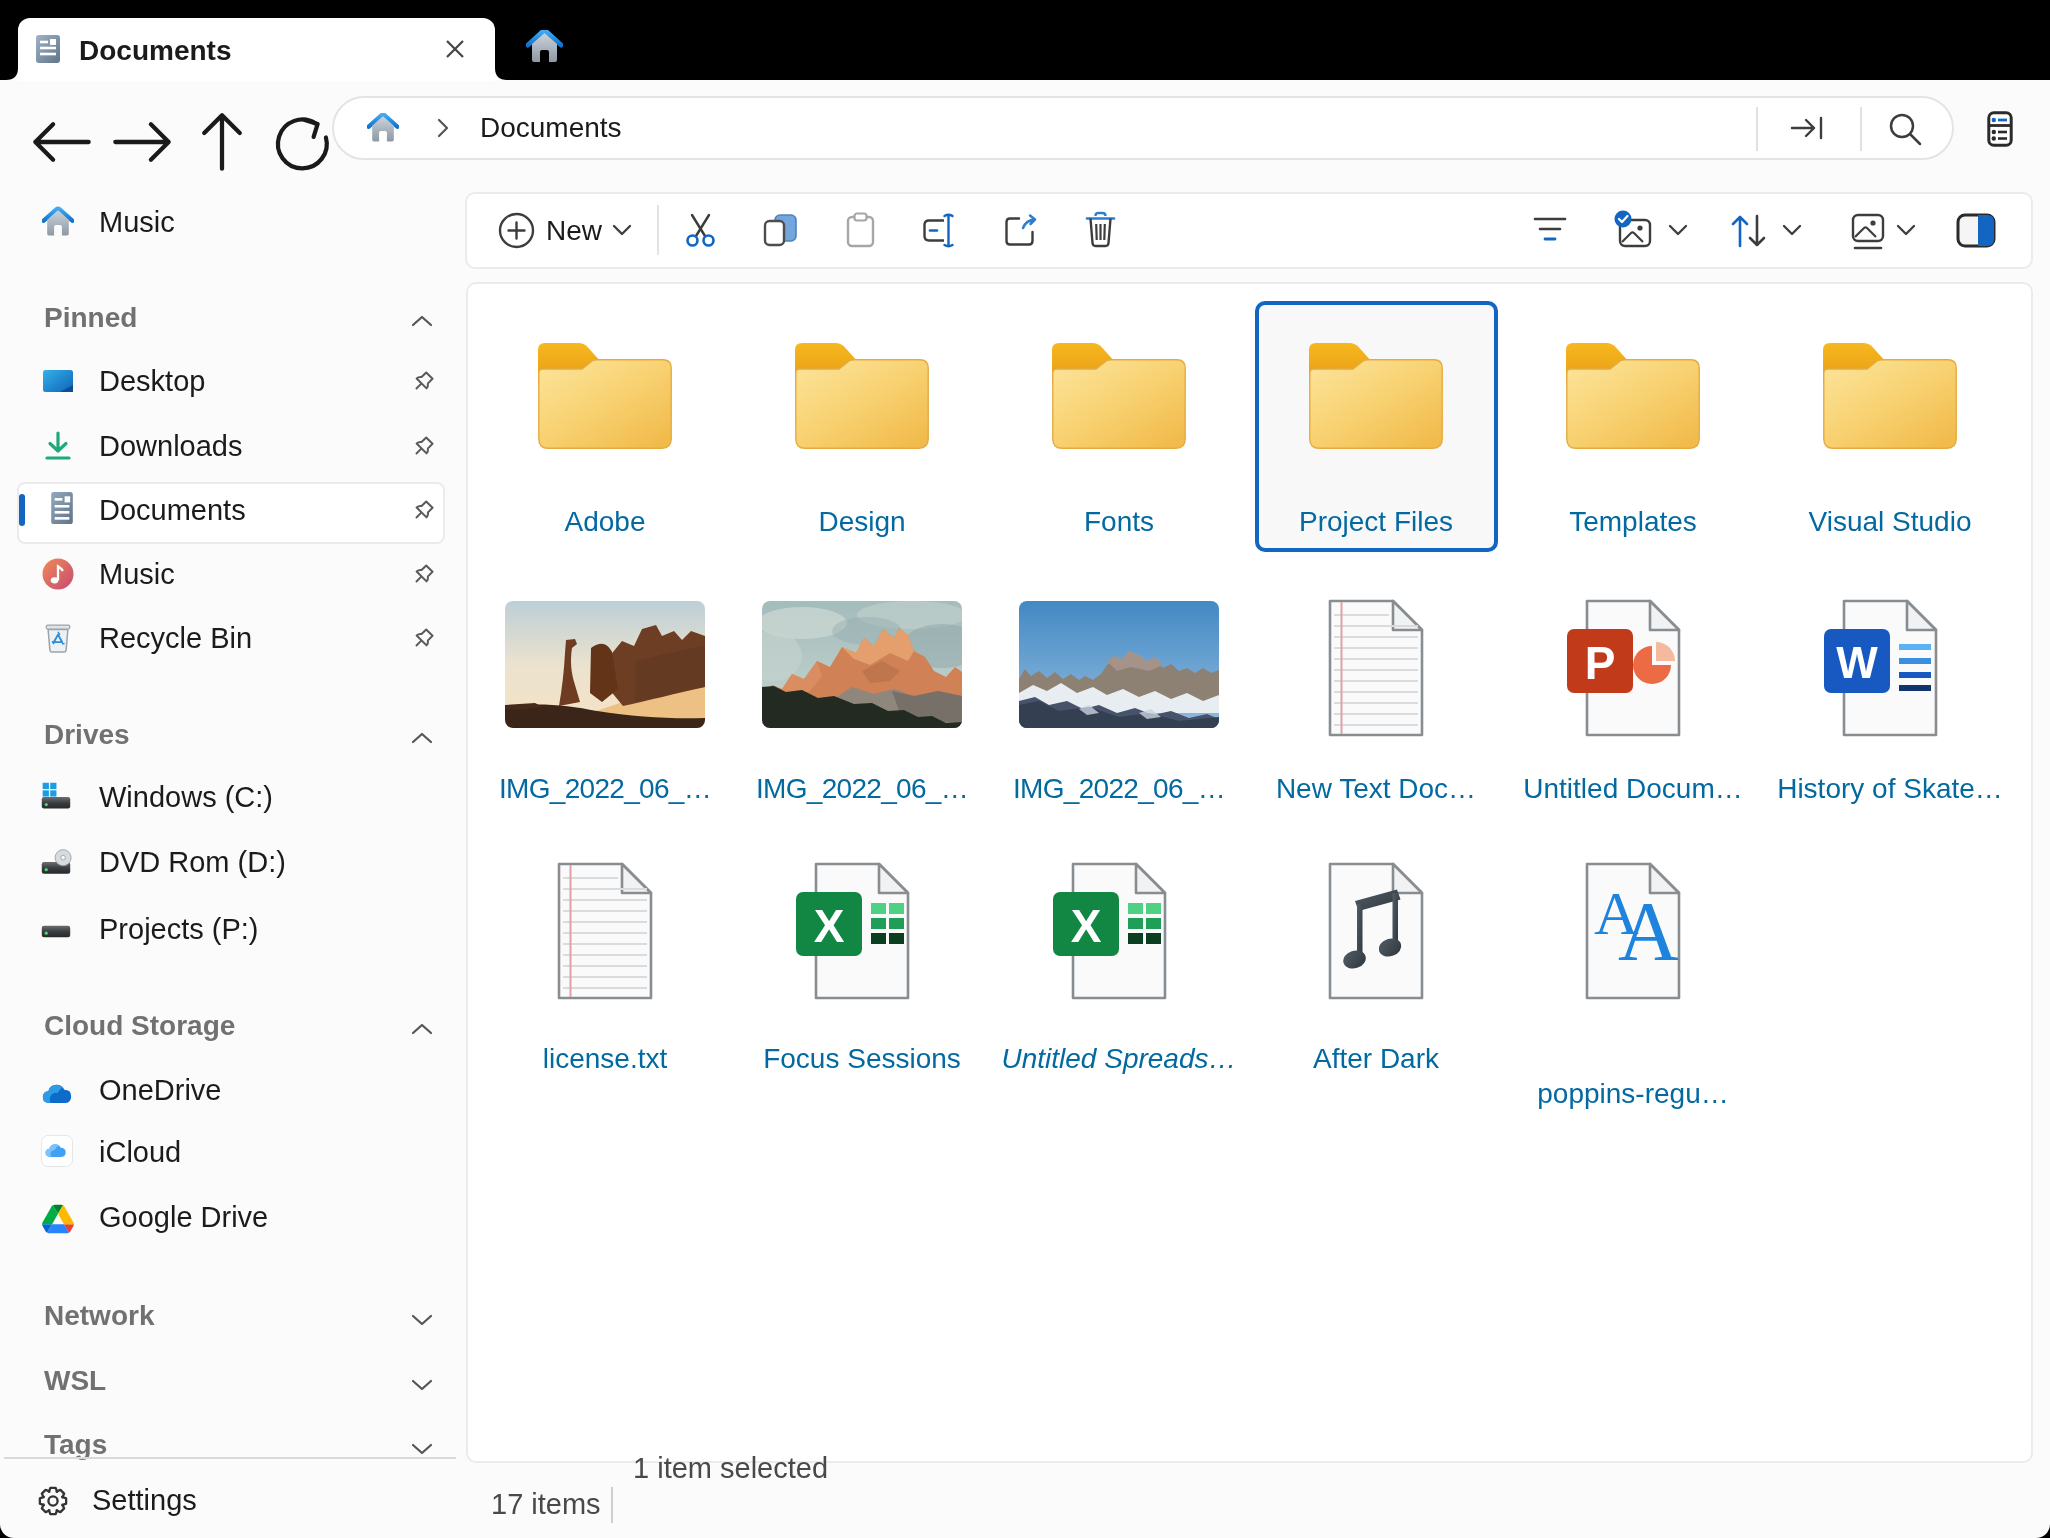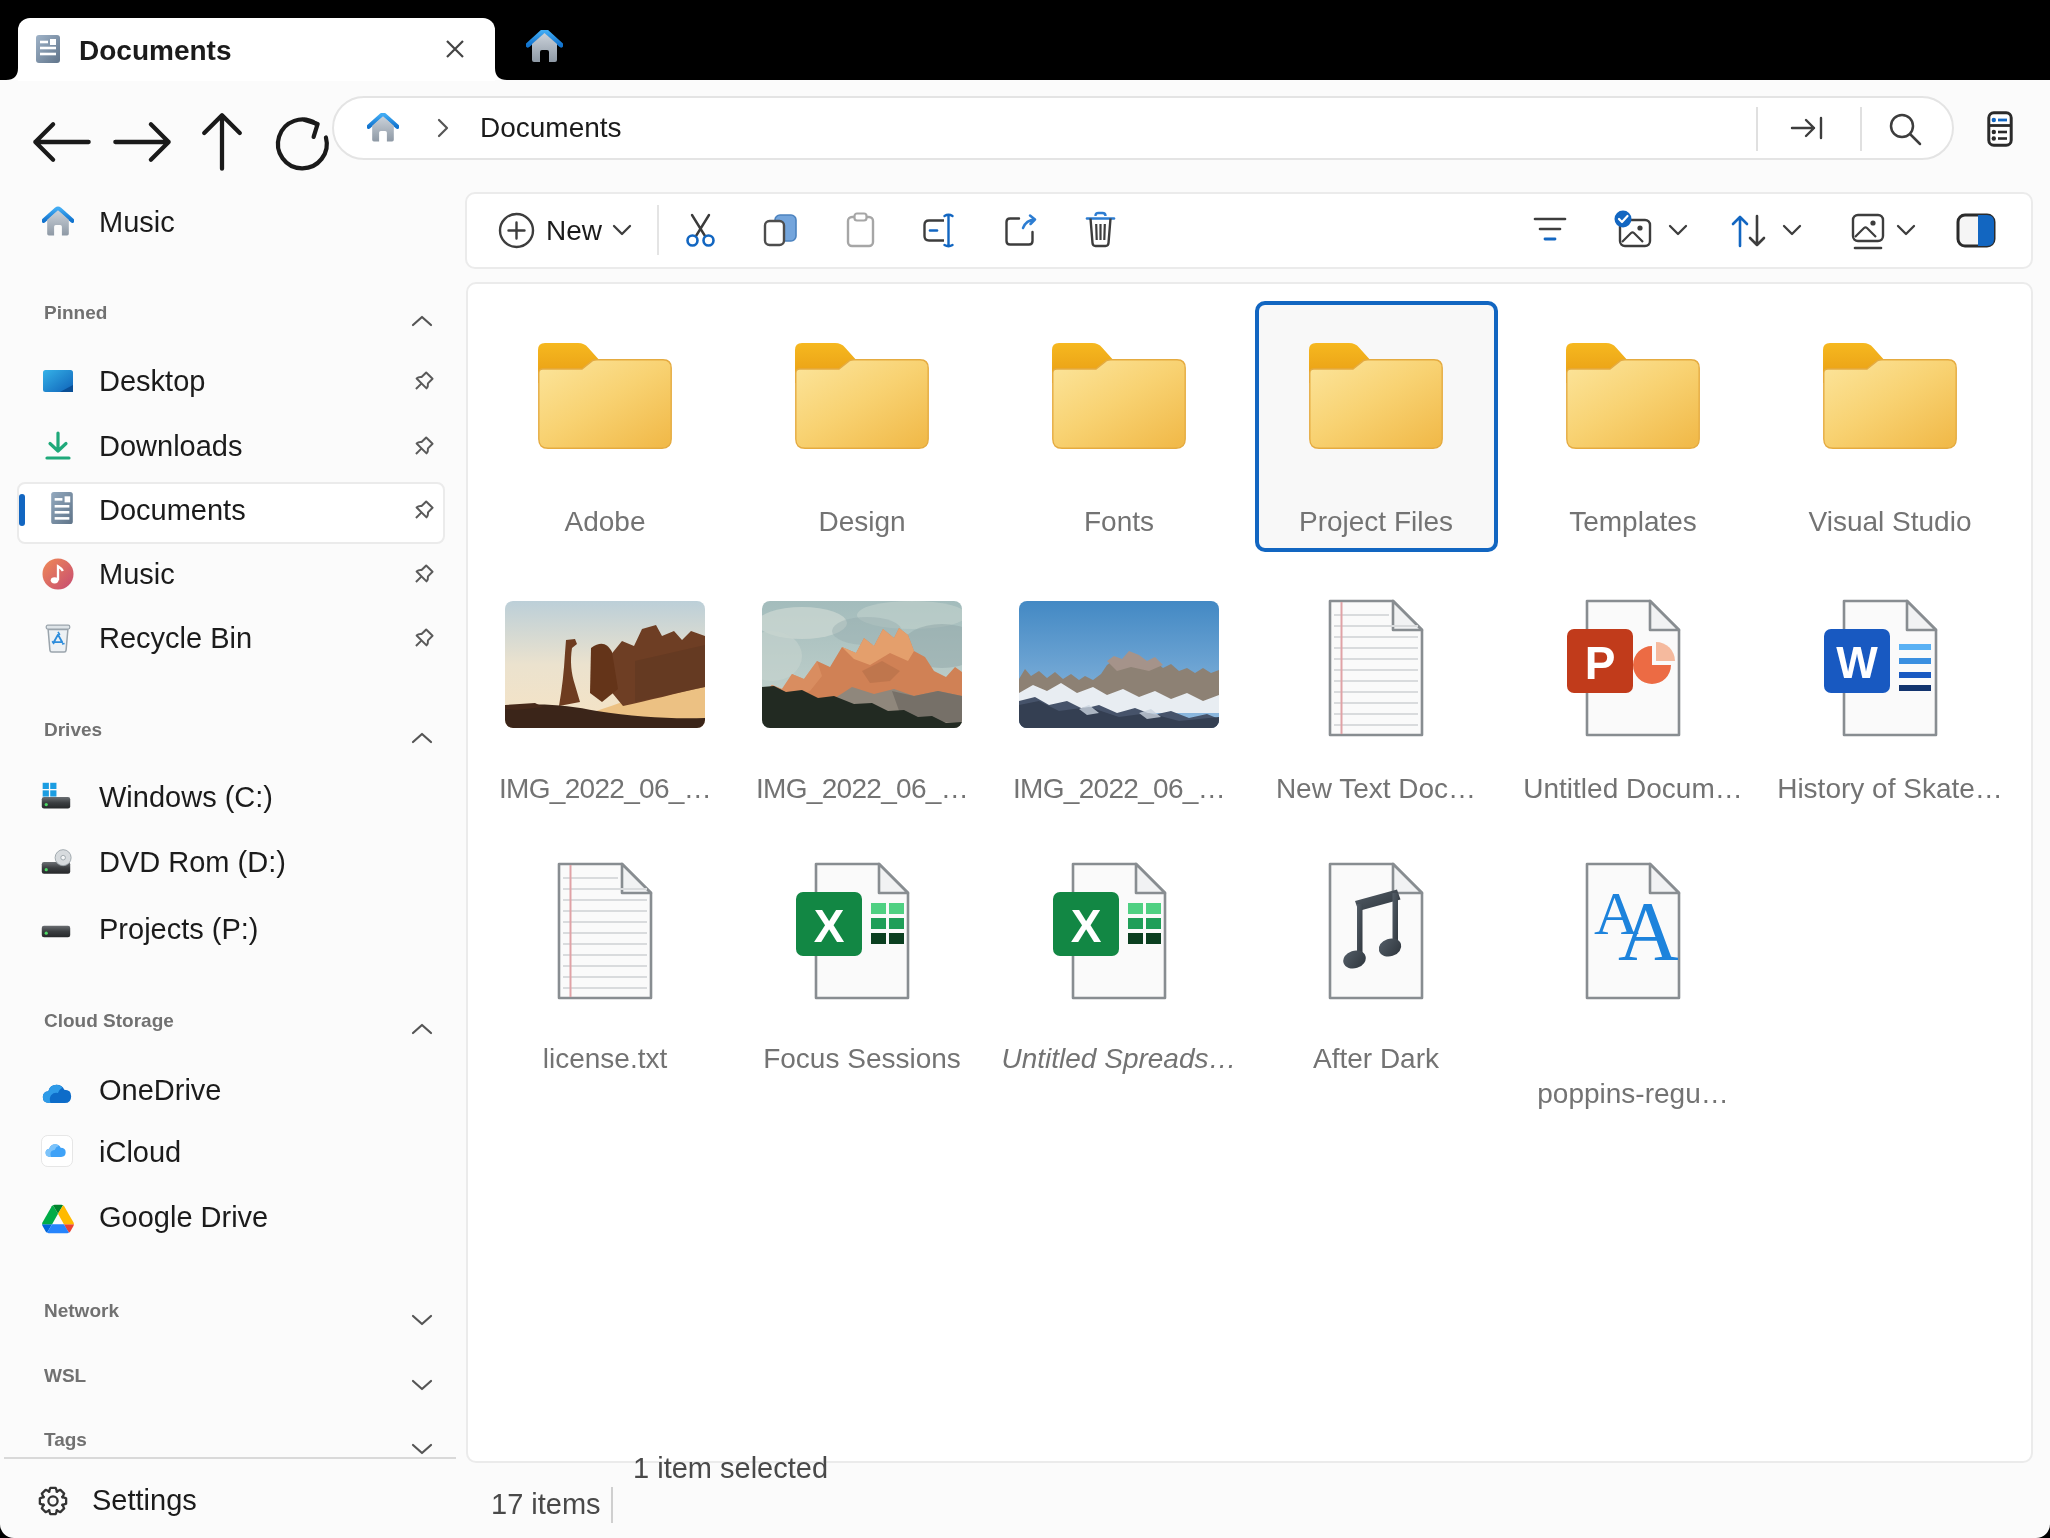"Pinned" .sidehdr { font-size: 19px -> 28px }
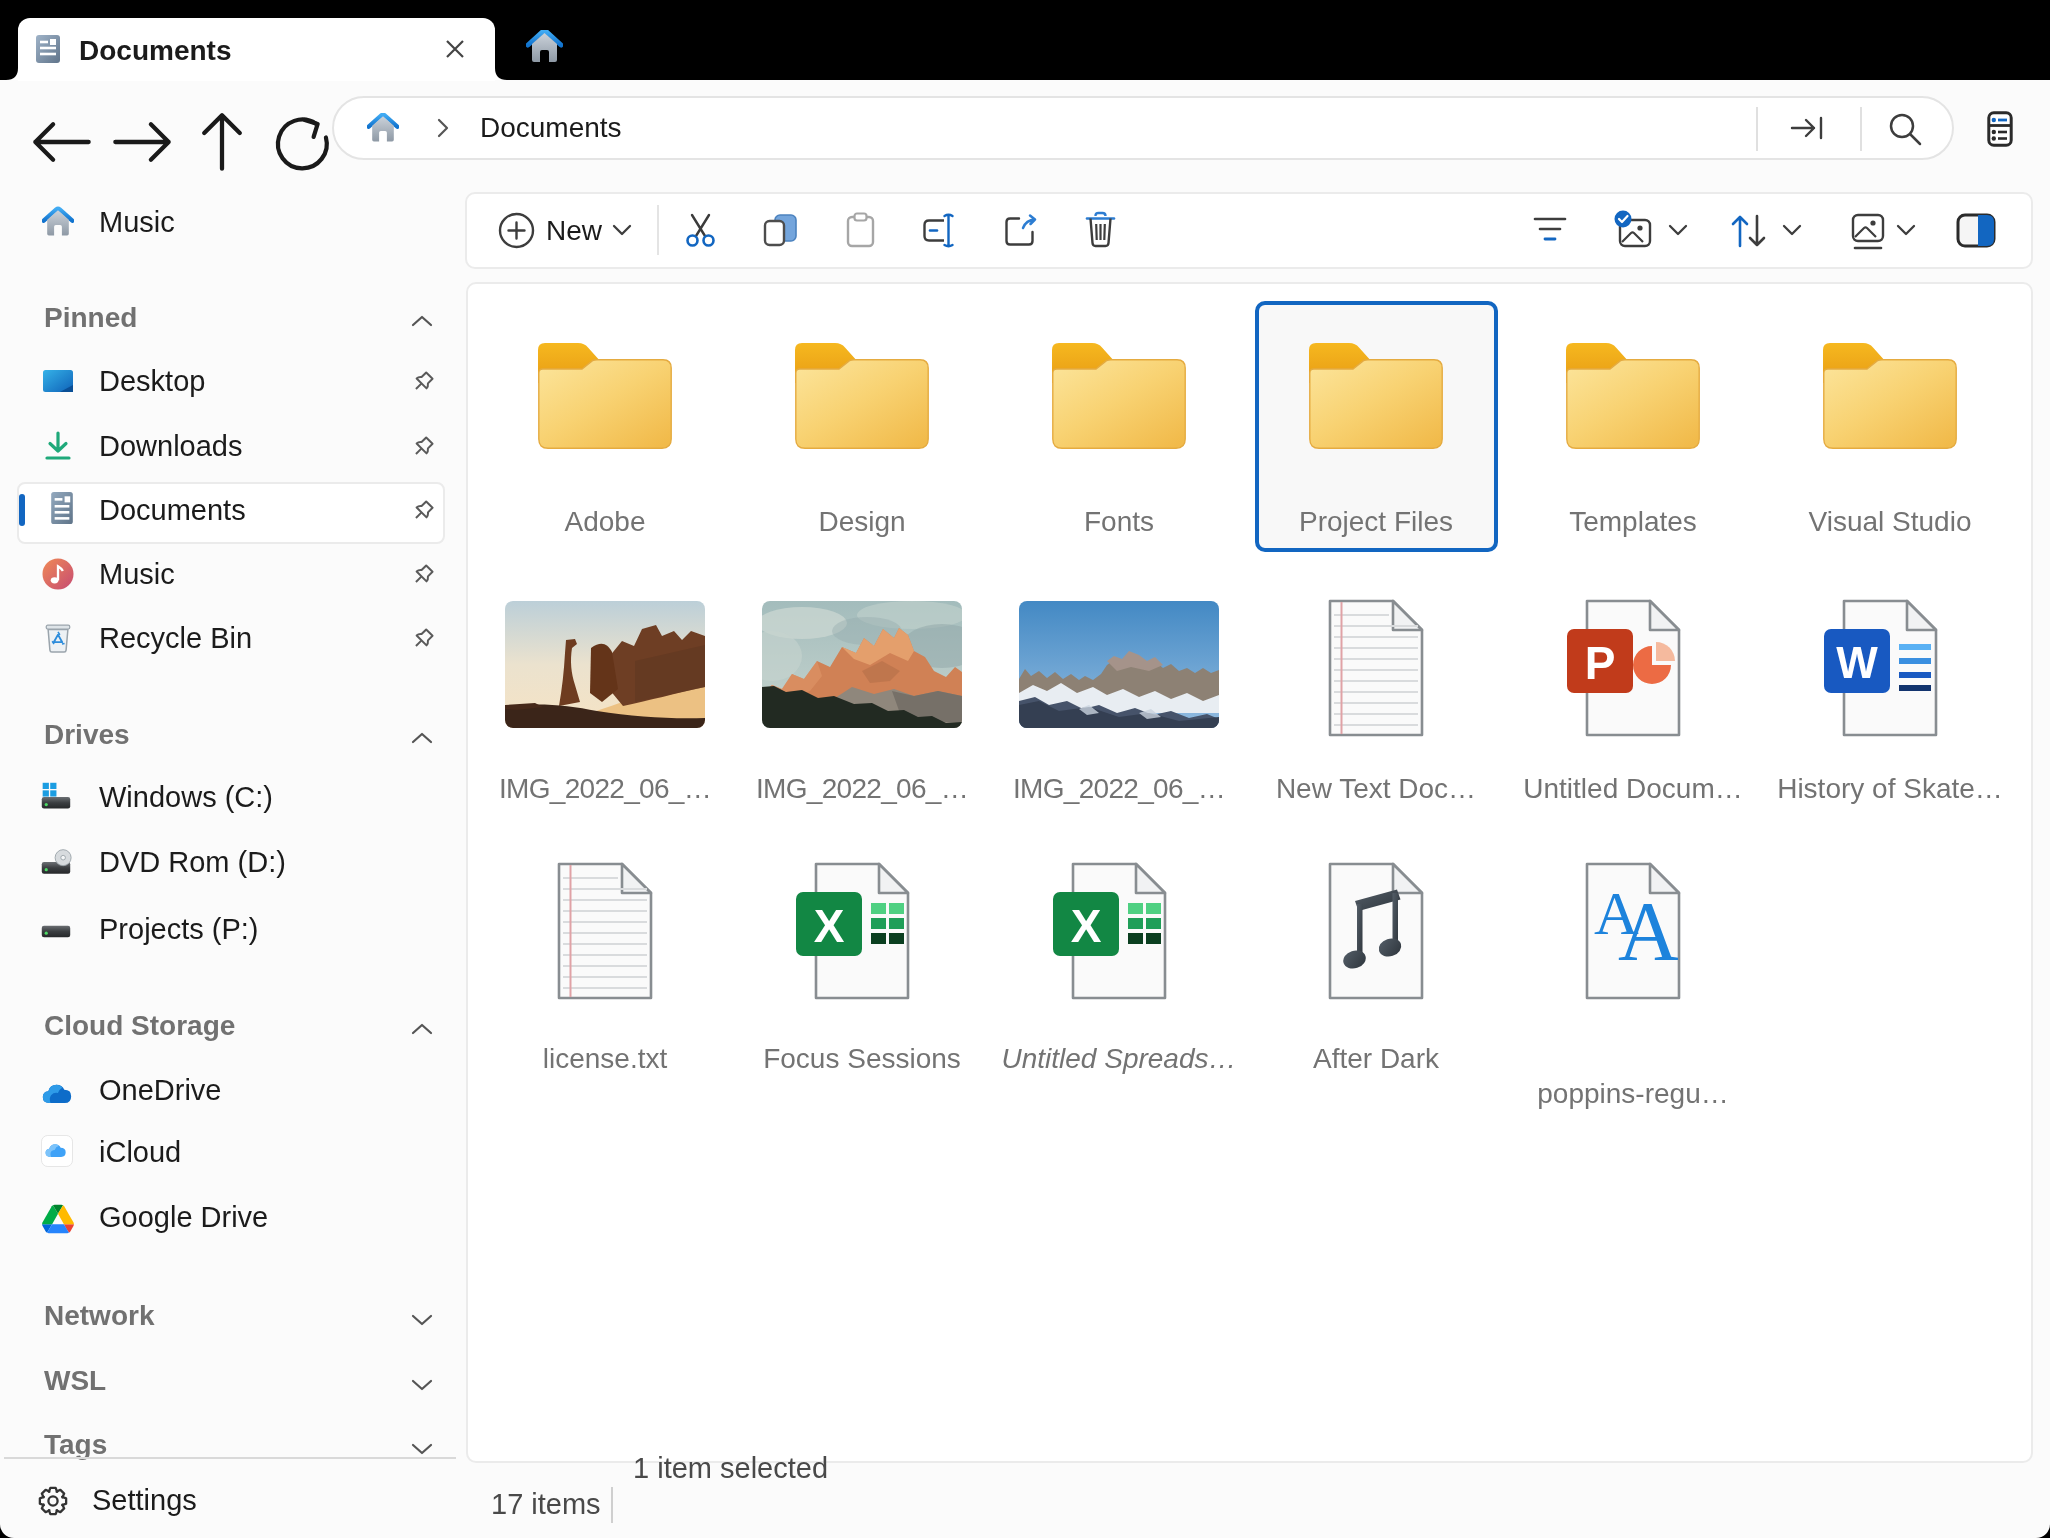"Adobe" .label { color: #737373 -> #0369a1 }
